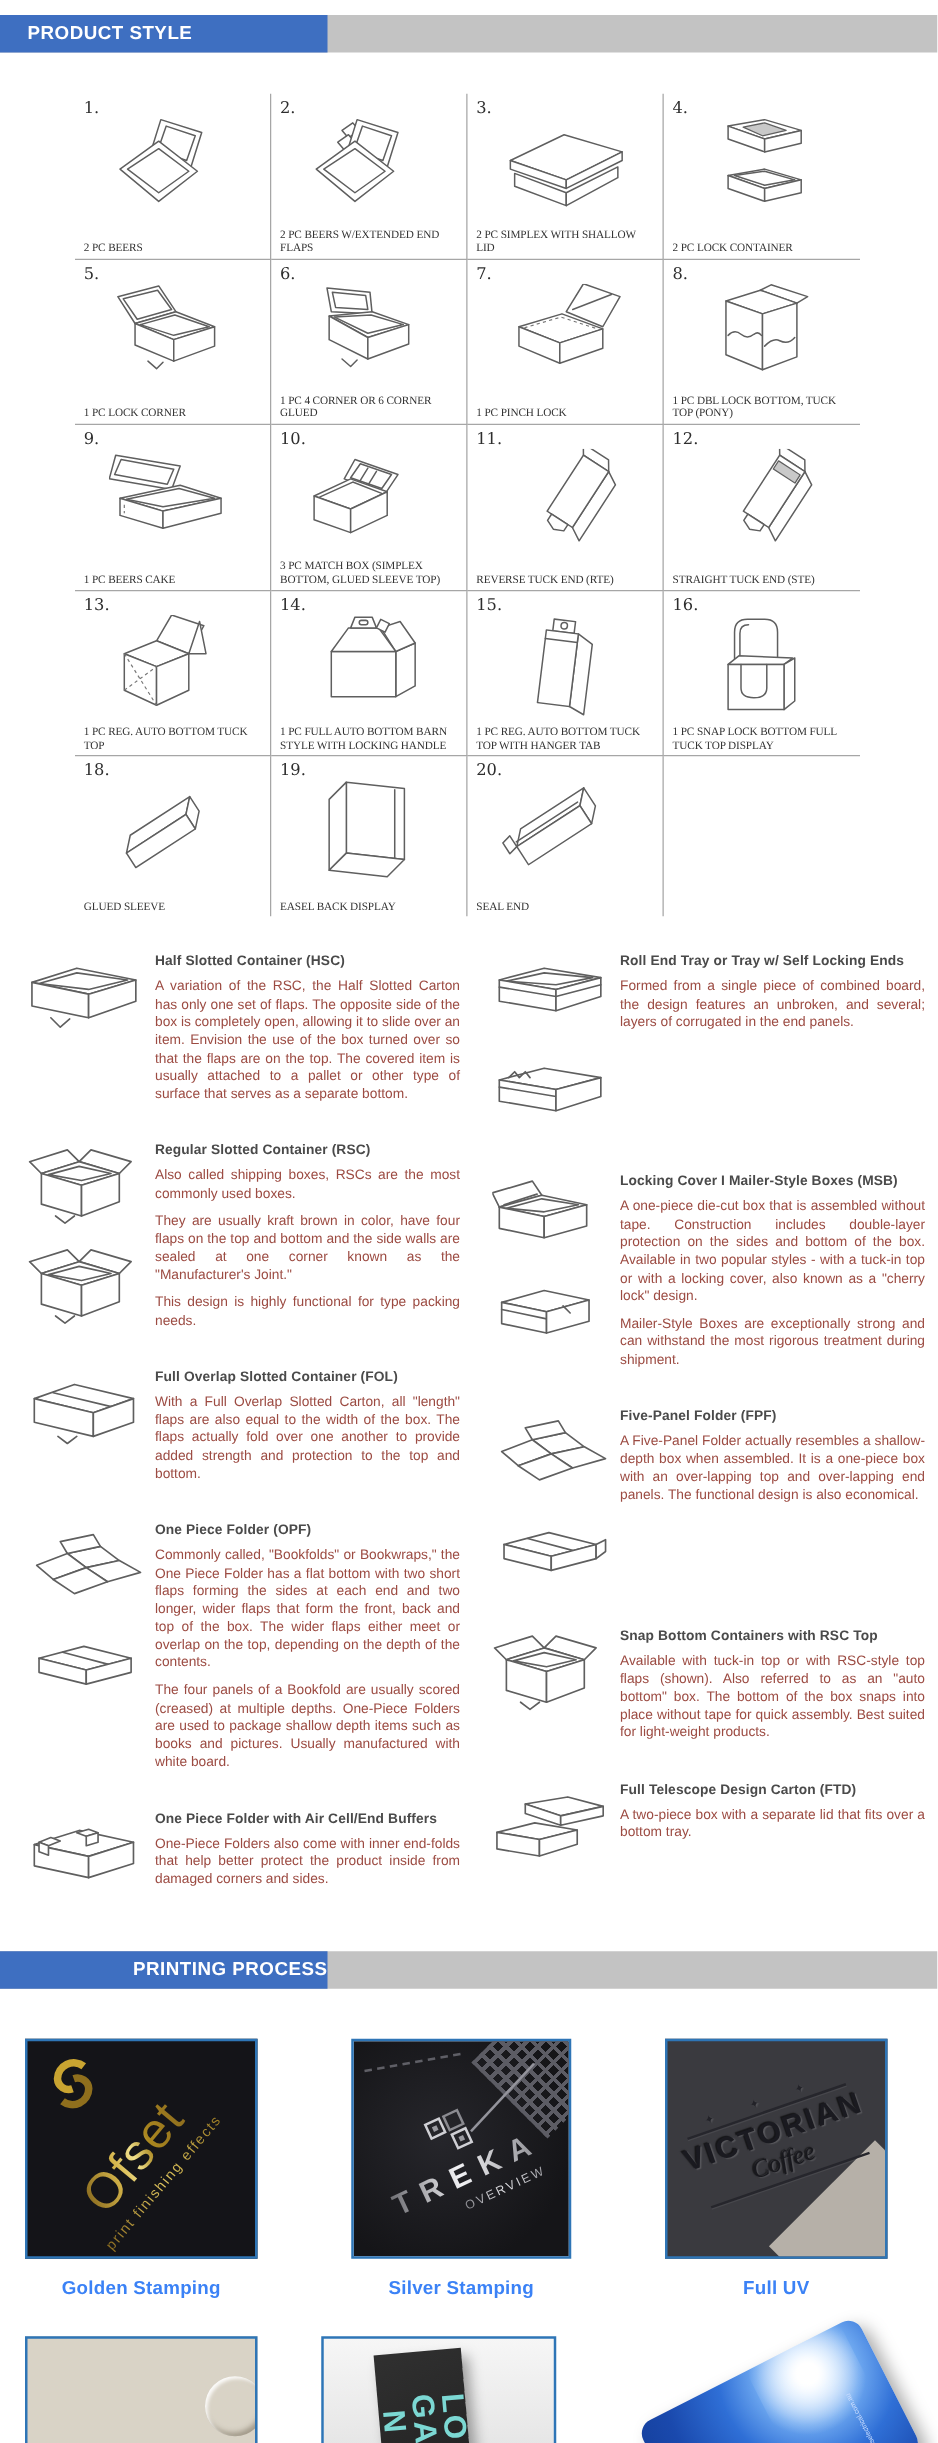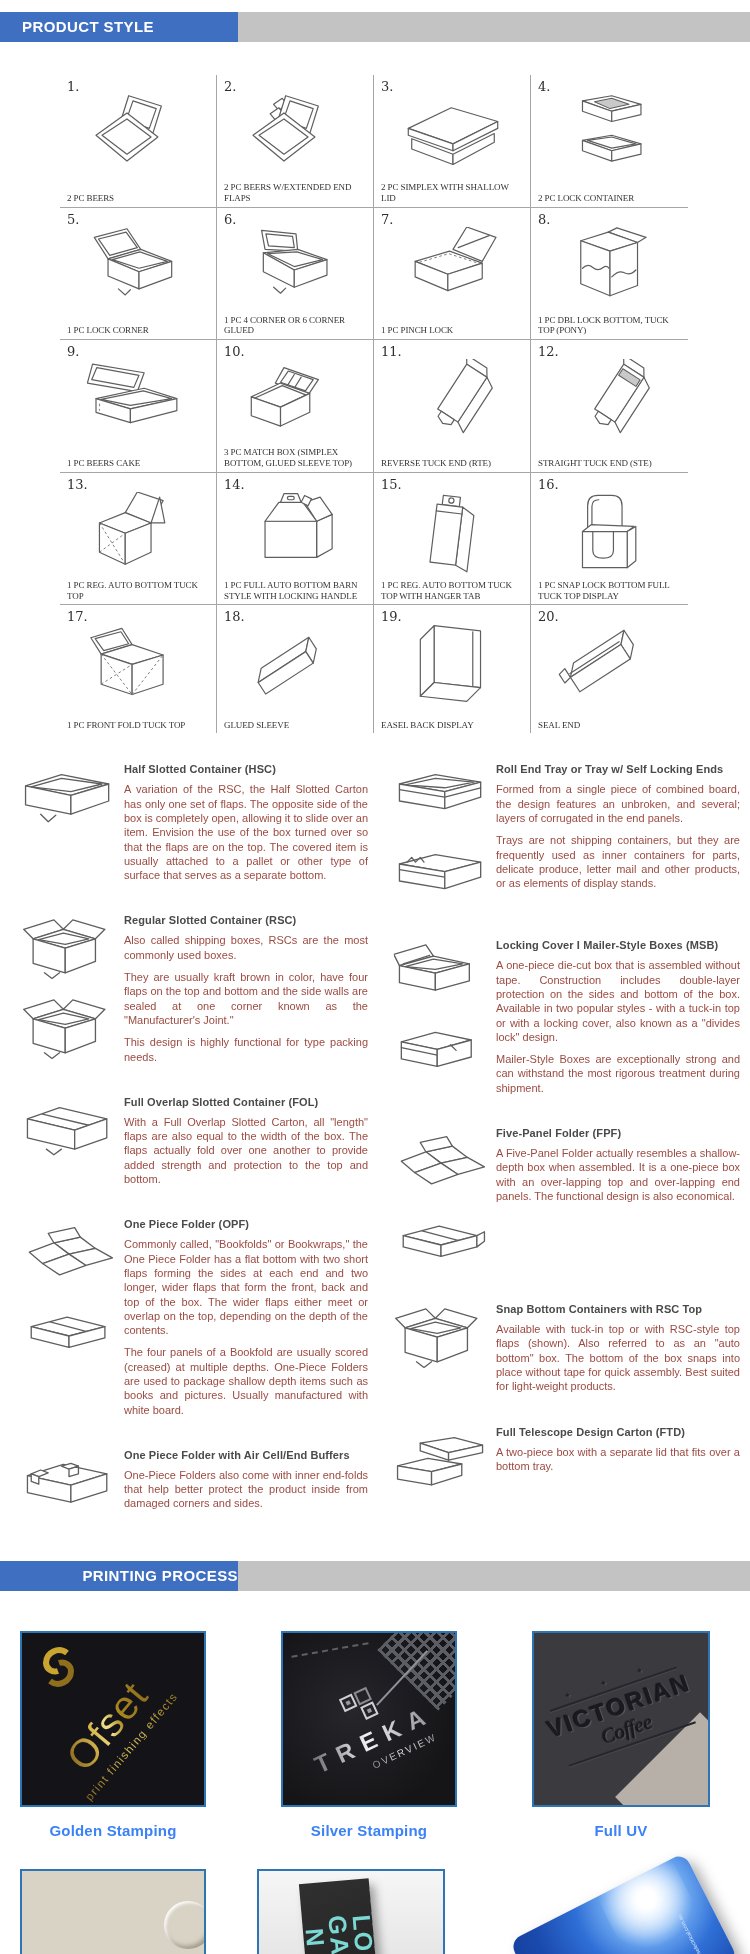"PRODUCT STYLE" .banner .blue { width: 238px -> 262px }
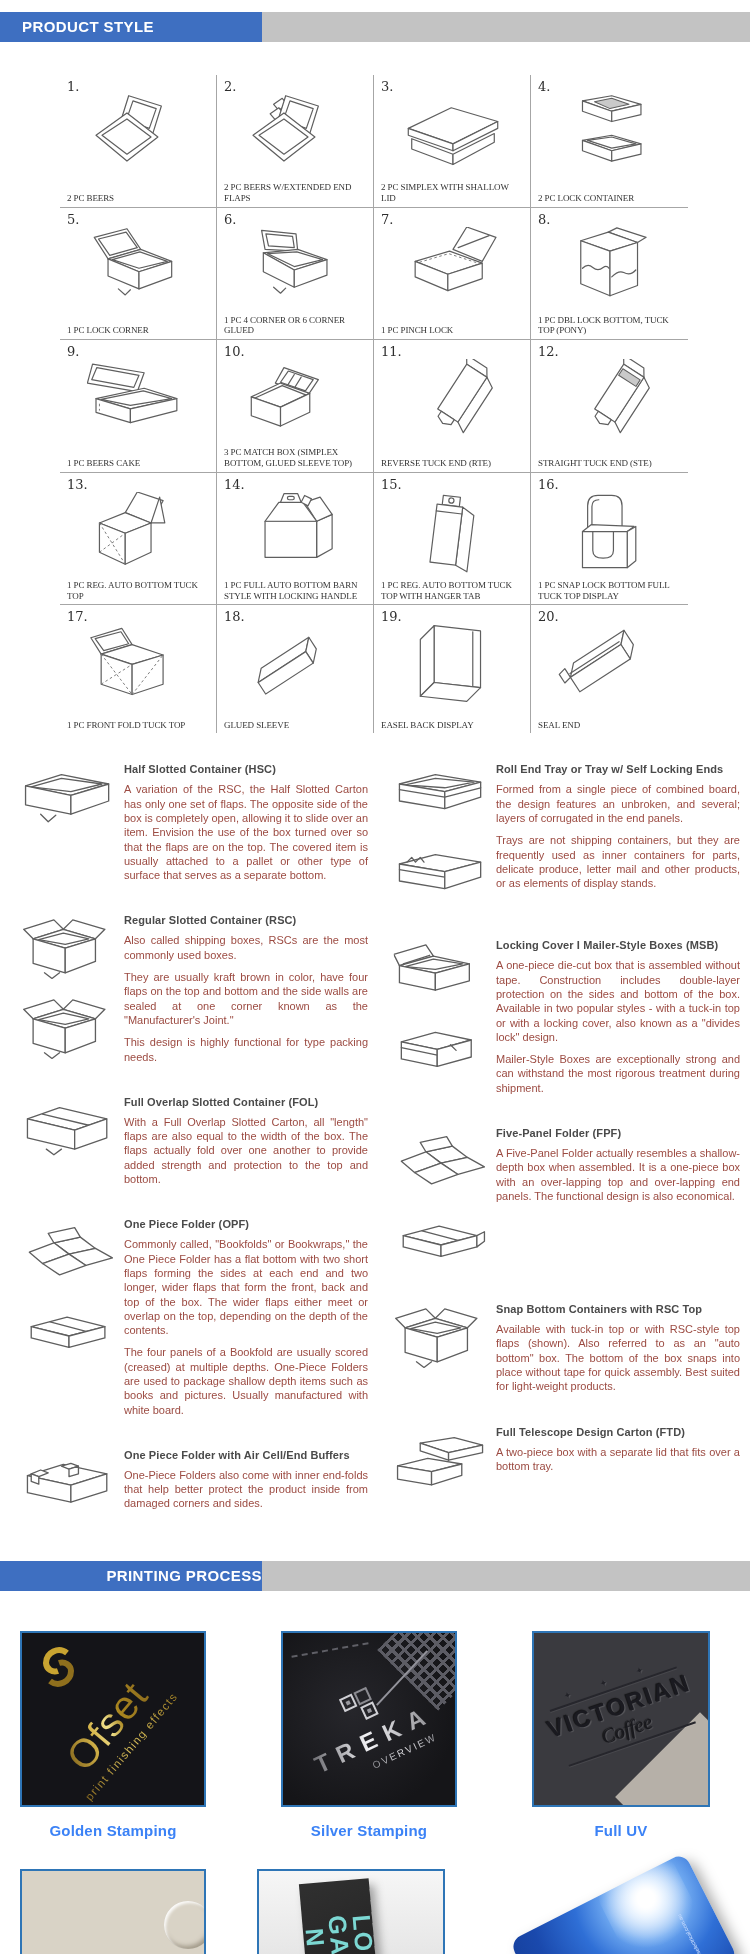"17." div.cell { html: <div> <span>17.</span> <svg> <use></use> </svg> <span>1 PC FRONT FOLD TUCK TOP</span> </div> -> none }
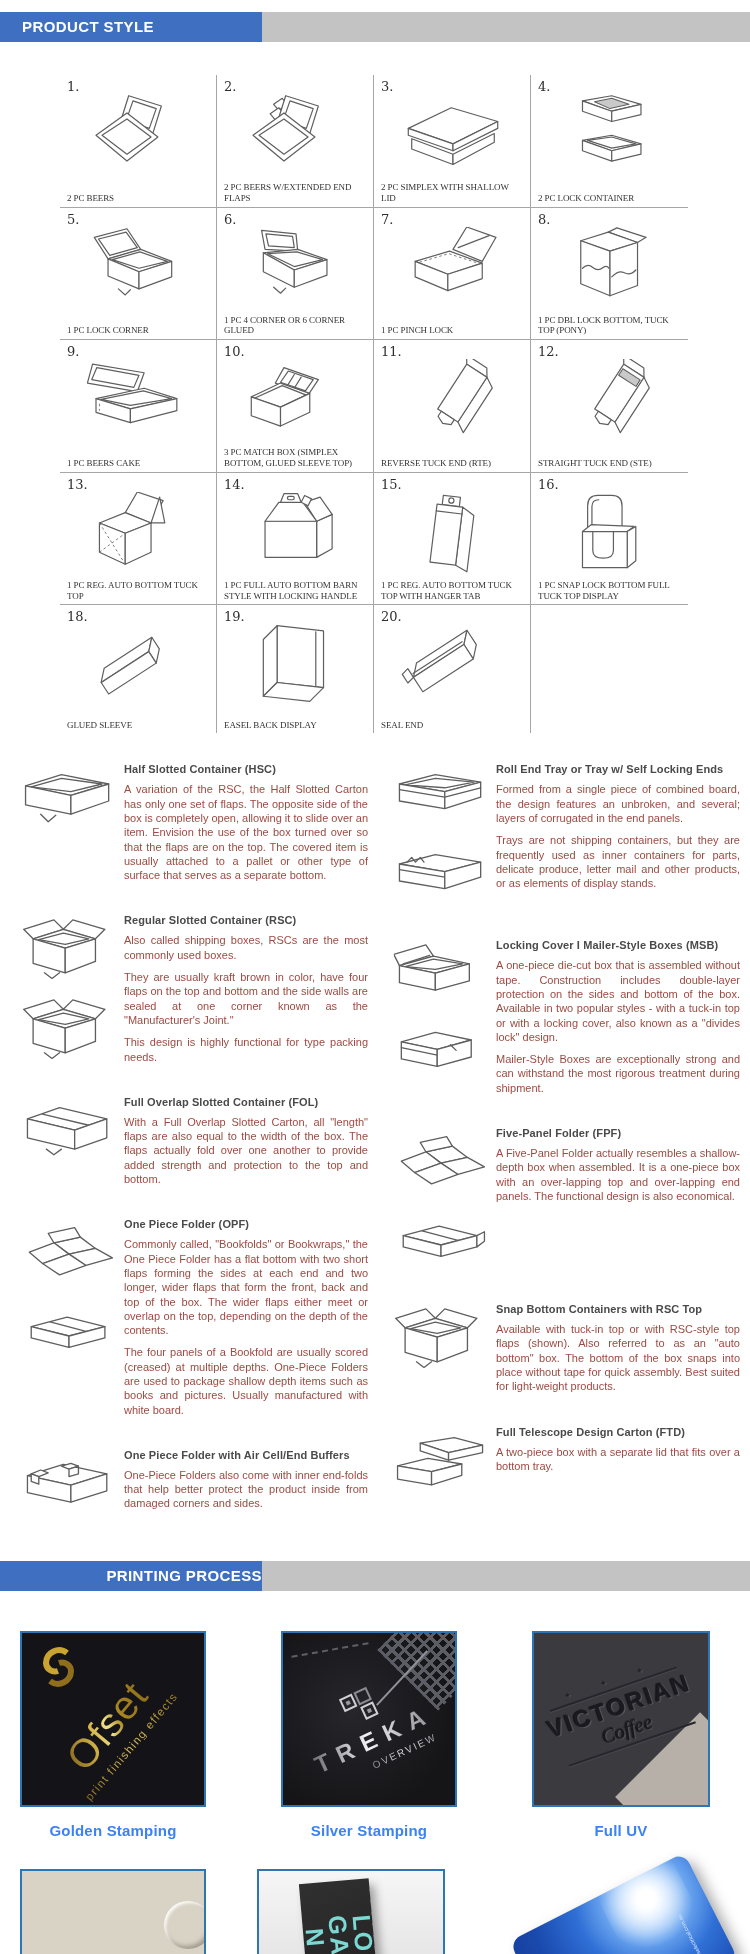"Trays are not shipping containers," p { html: <p>Trays are not shipping containers, but they are frequently used as inner containers for parts, delicate produce, letter mail and other products, or as elements of display stands.</p> -> none }
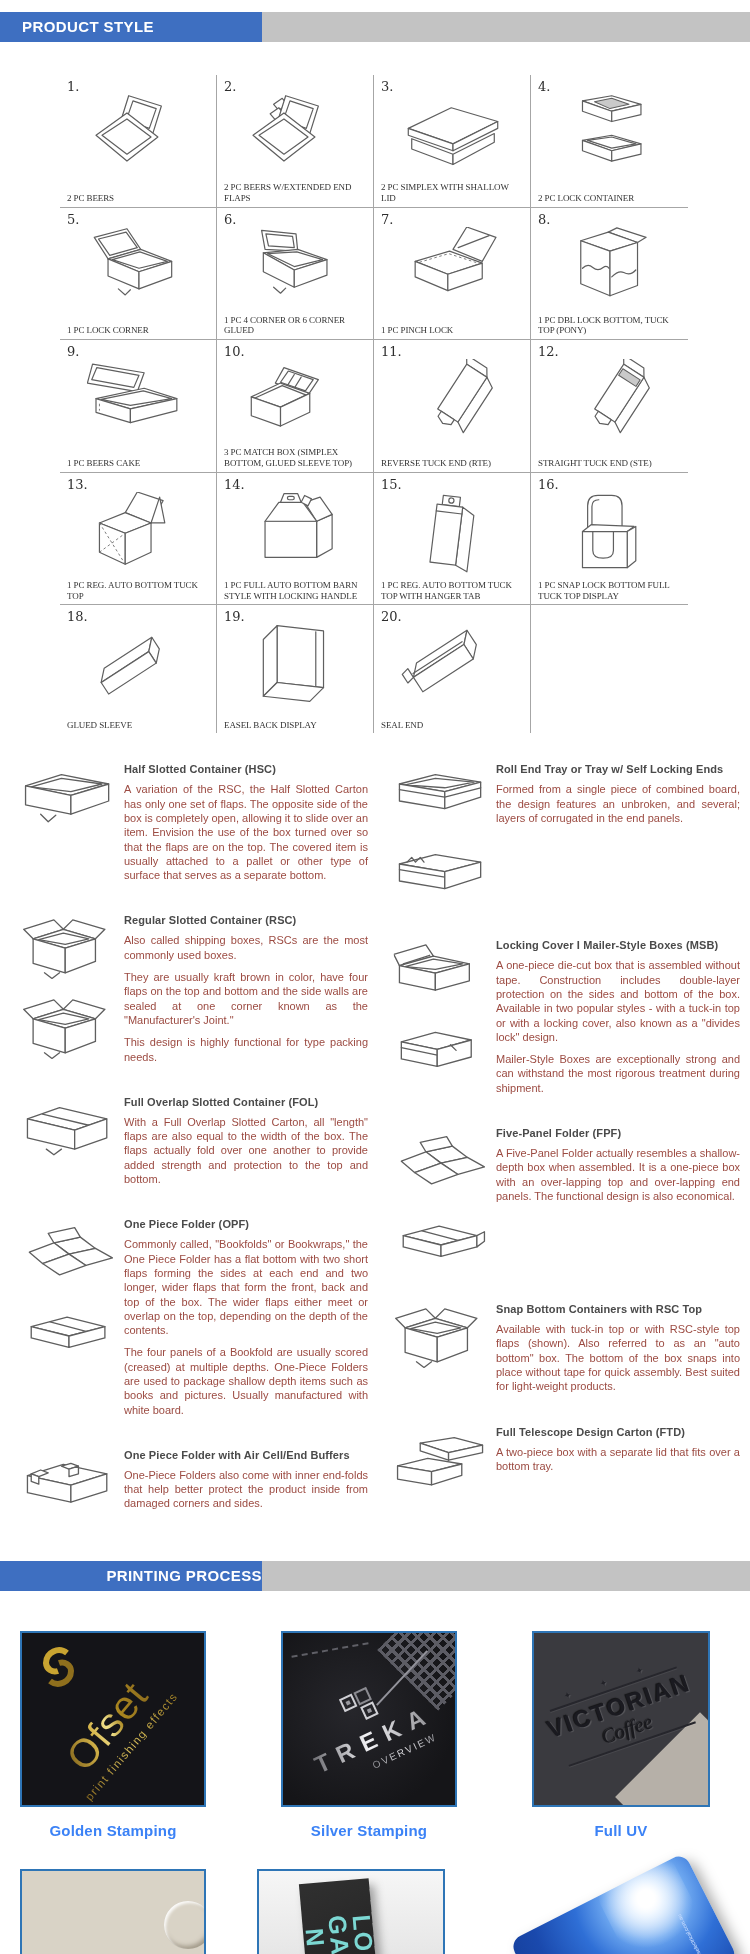"A one-piece die-cut box that" p { text: divides -> cherry }
